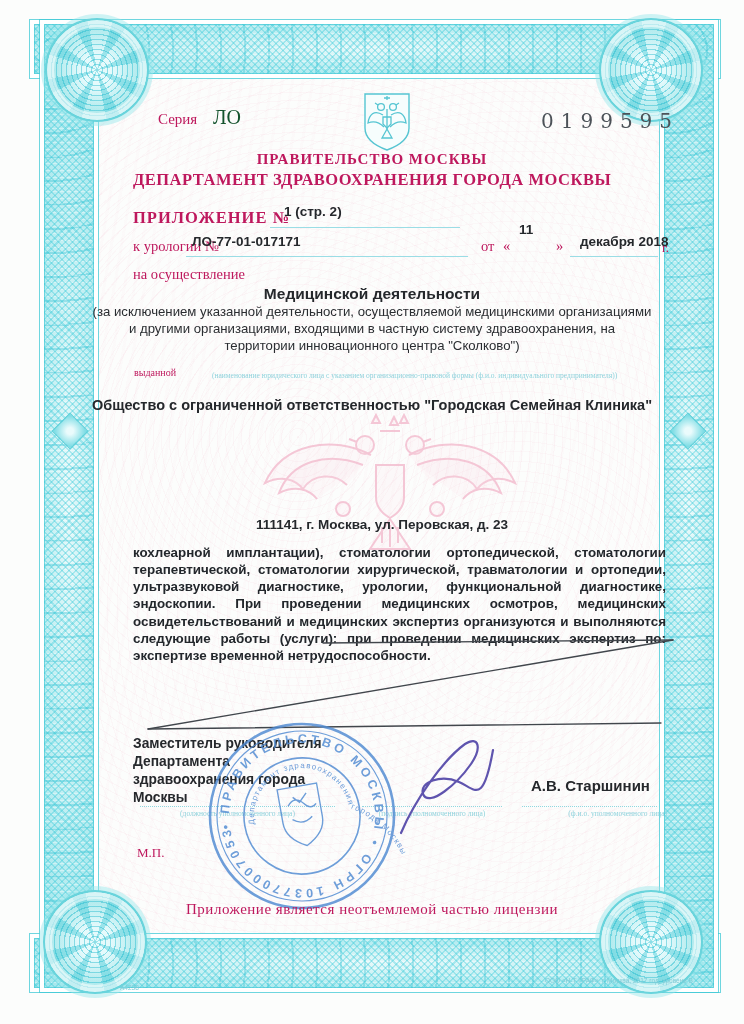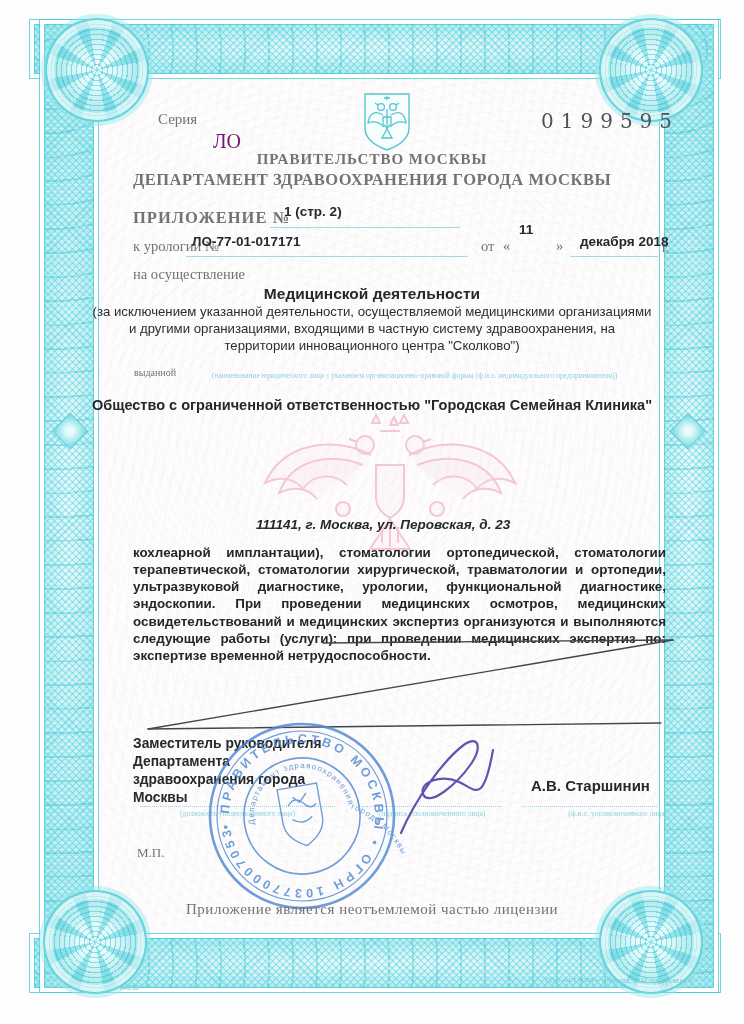"Серия" .t-serif { color: #737373 -> #be185d }
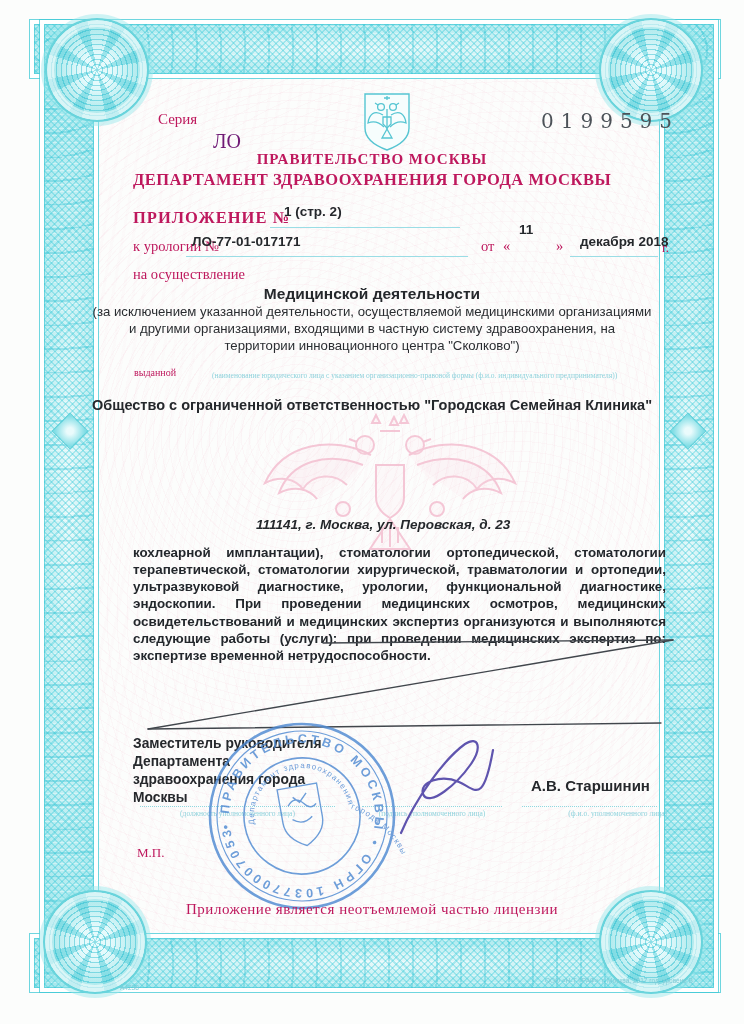"ЛО" div.abs { color: #701a75 -> #14532d; margin-top: 24px -> none }
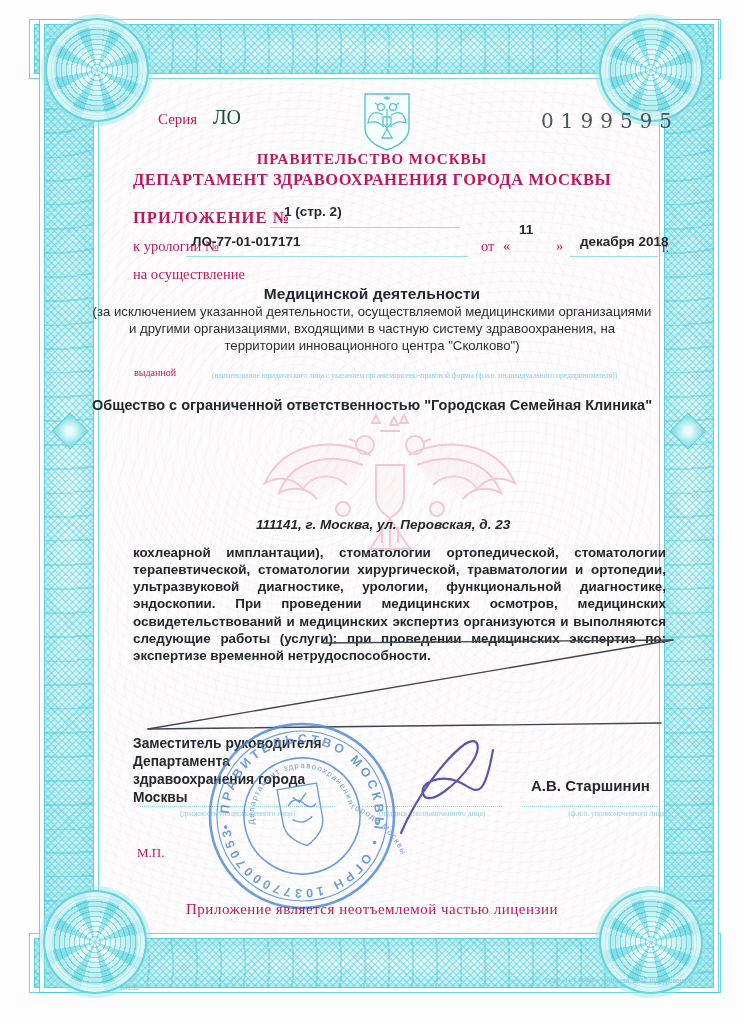"111141, г. Москва, ул. Перовская," div.abs { font-style: italic -> none }
